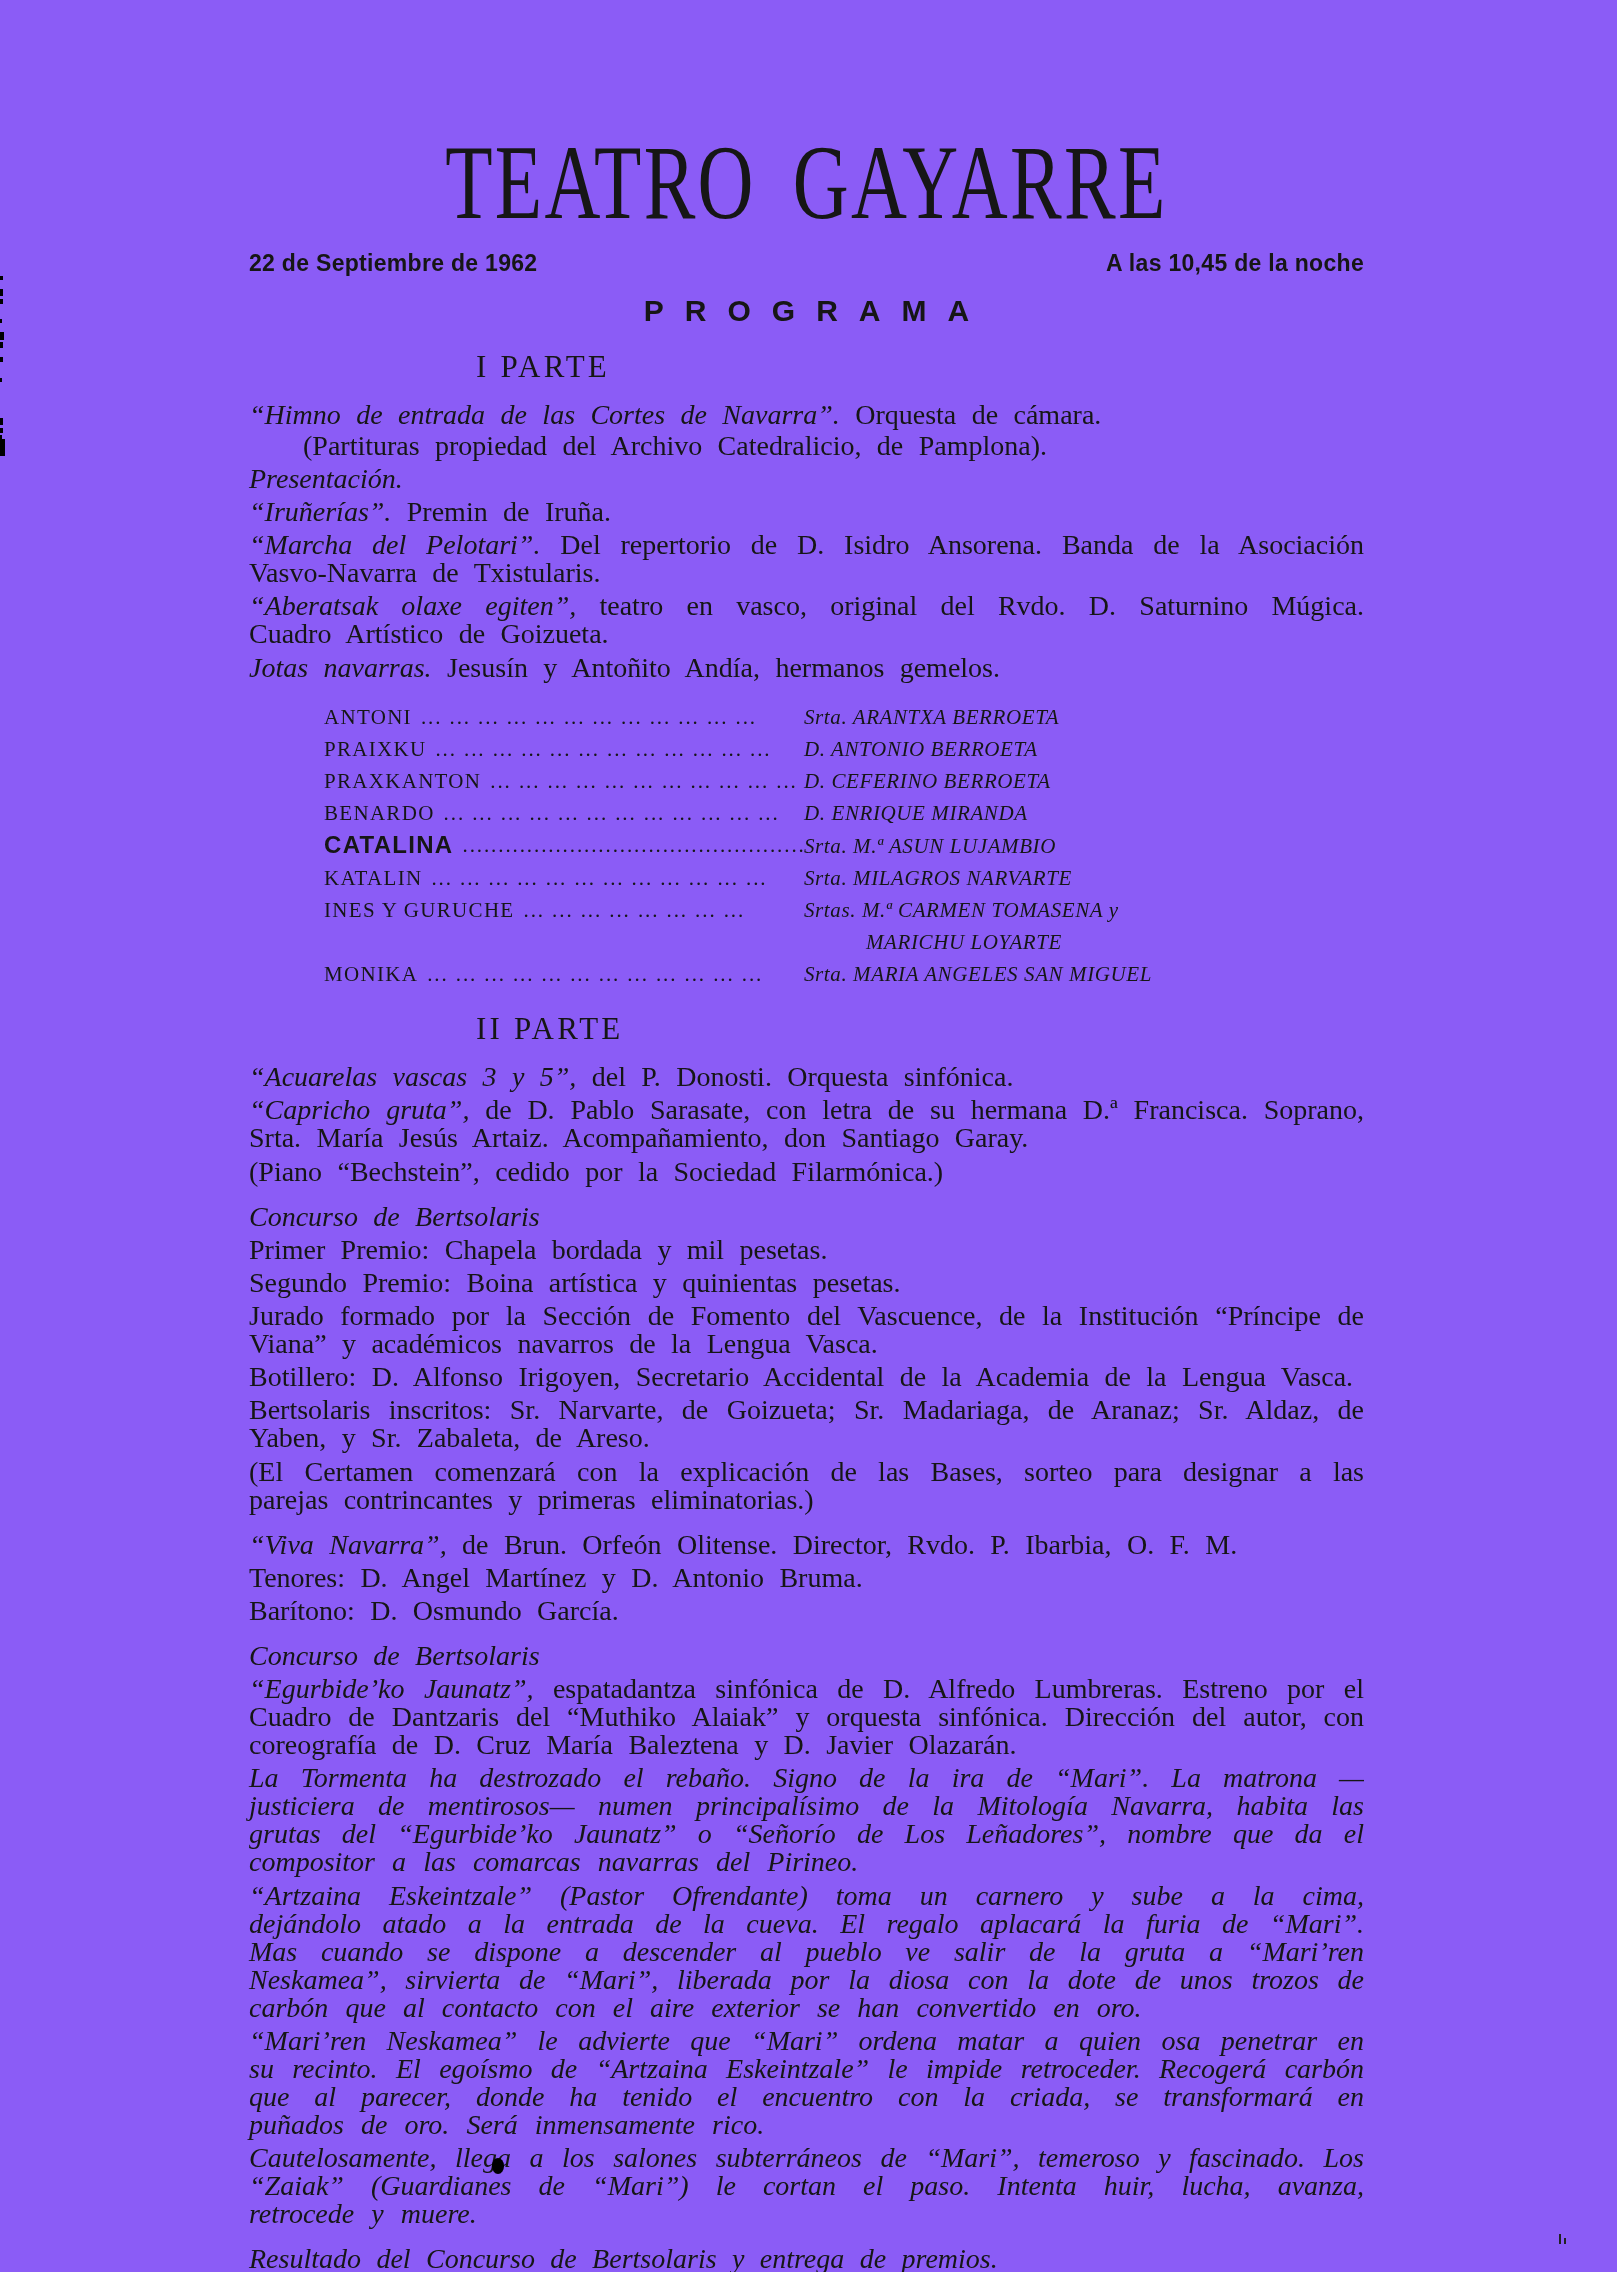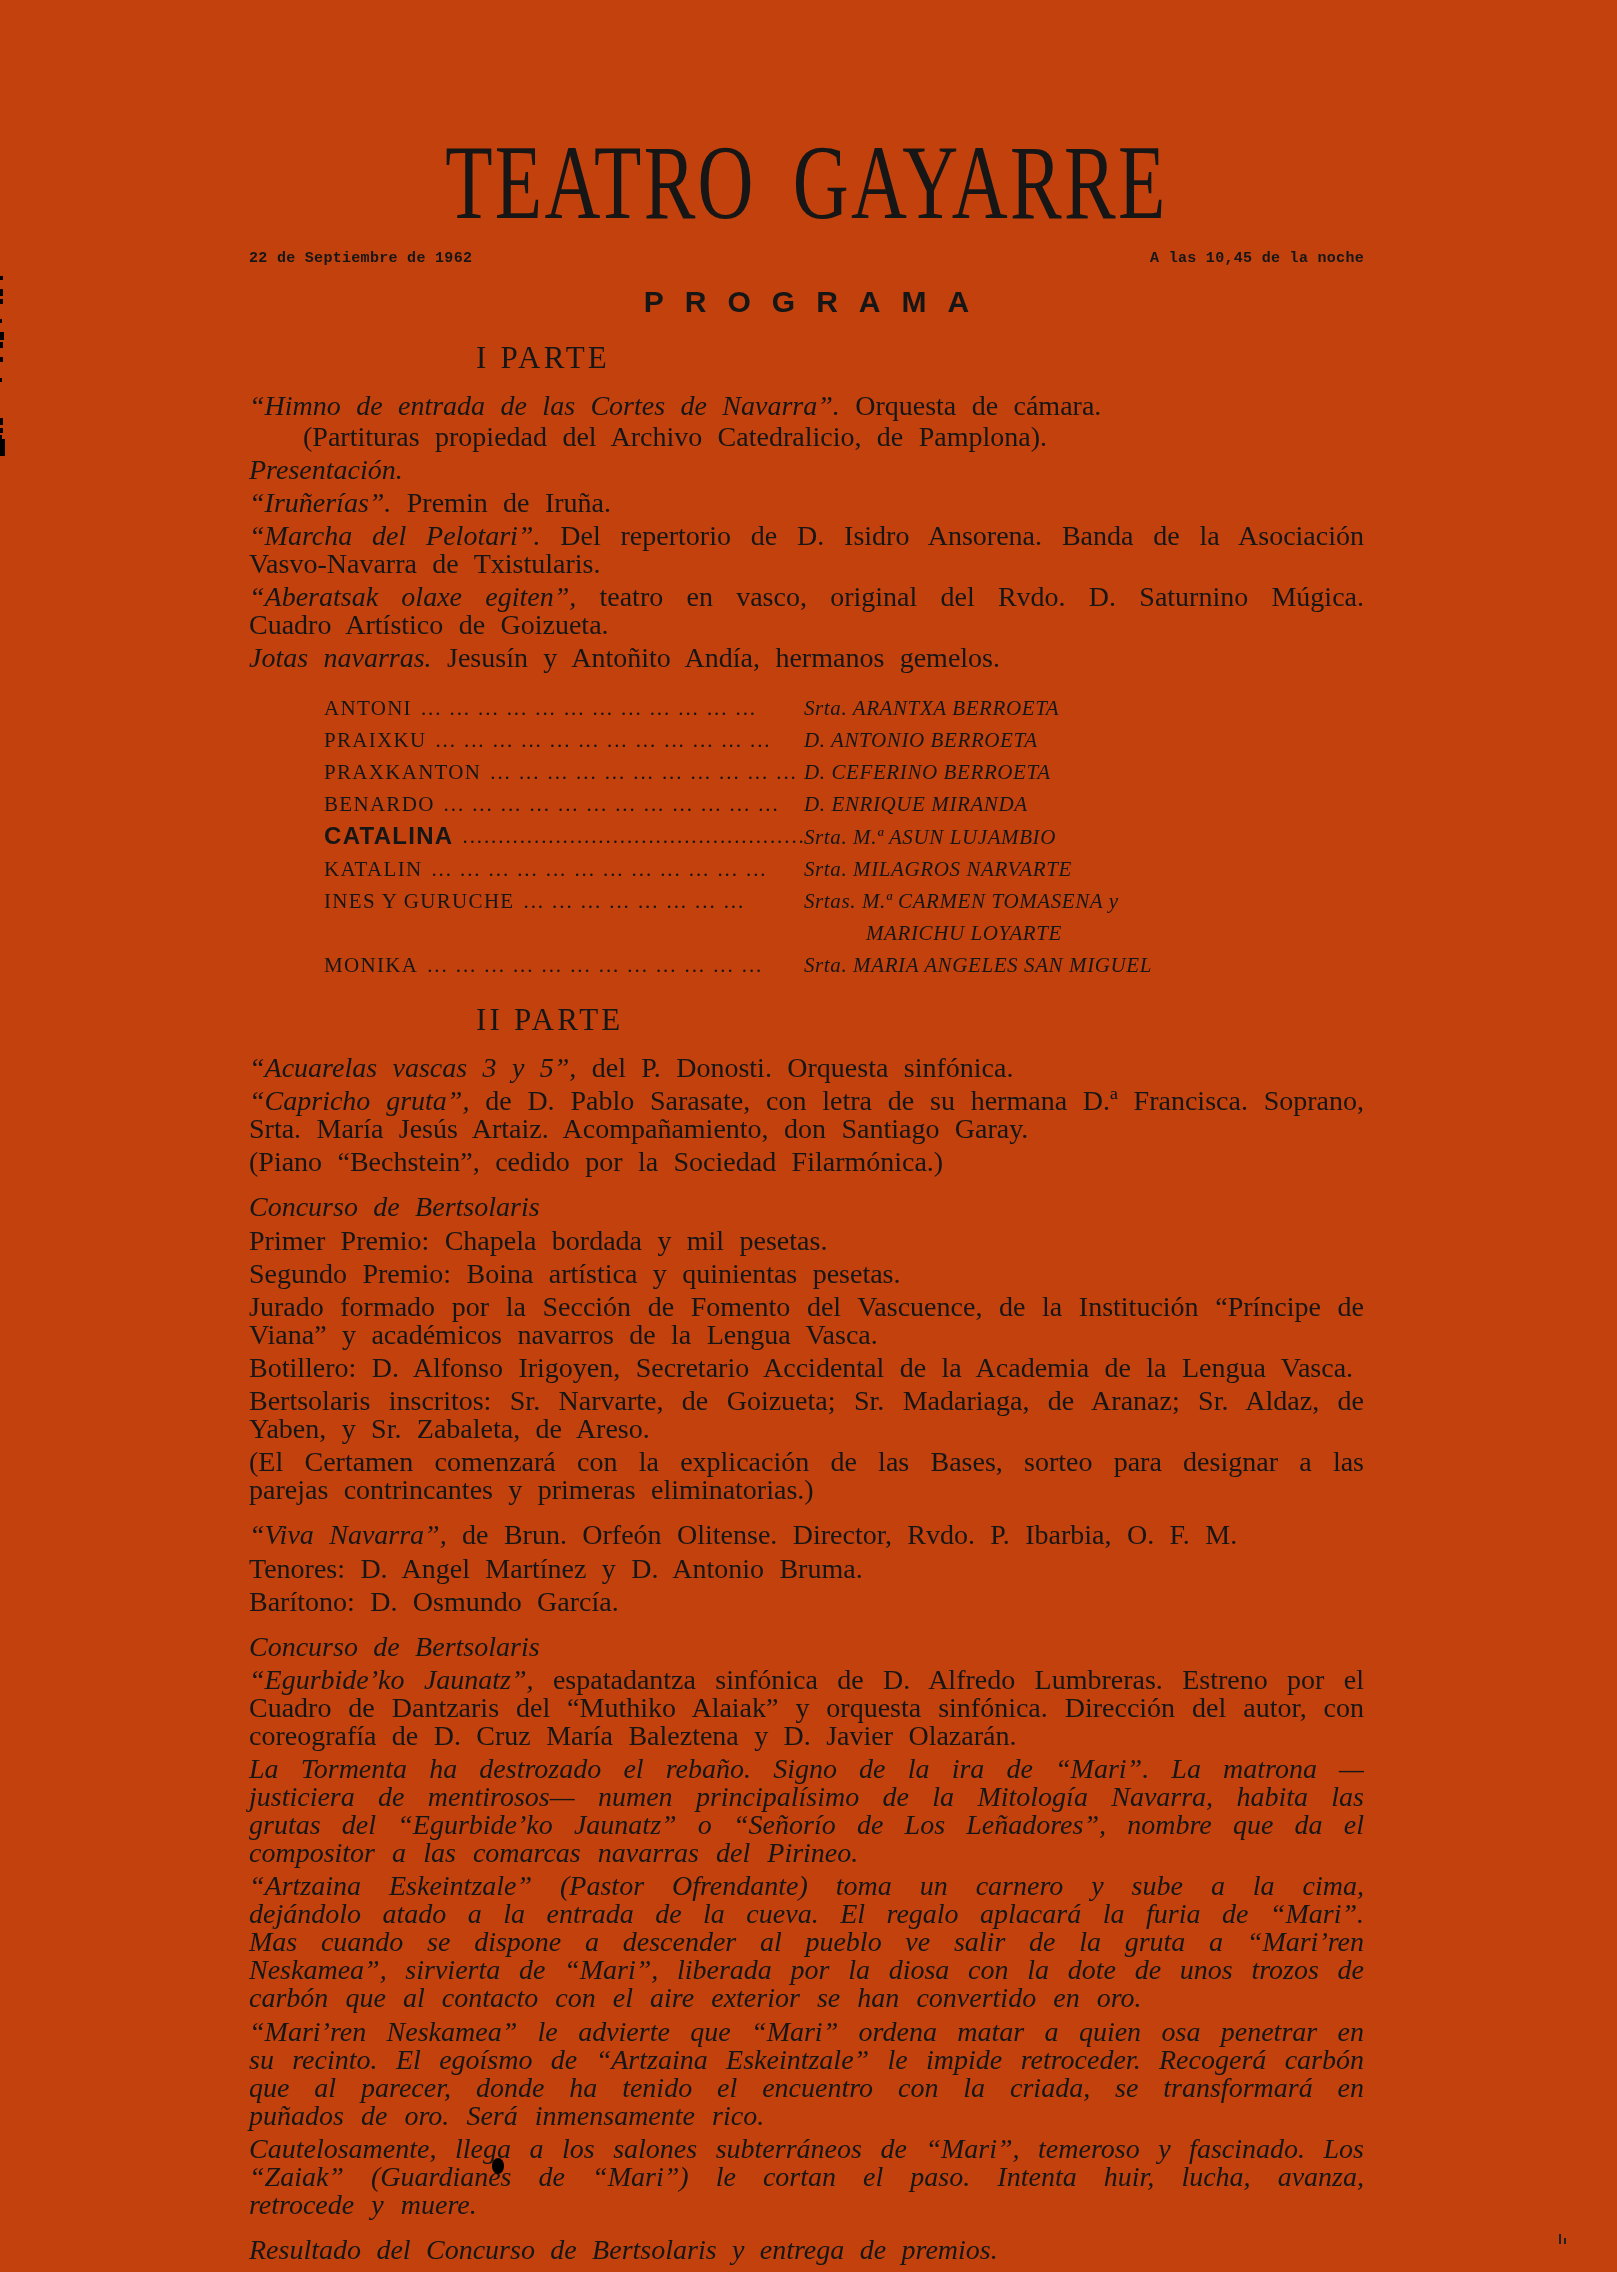"TEATRO GAYARRE" .page { background: #c2410c -> #8b5cf6 }
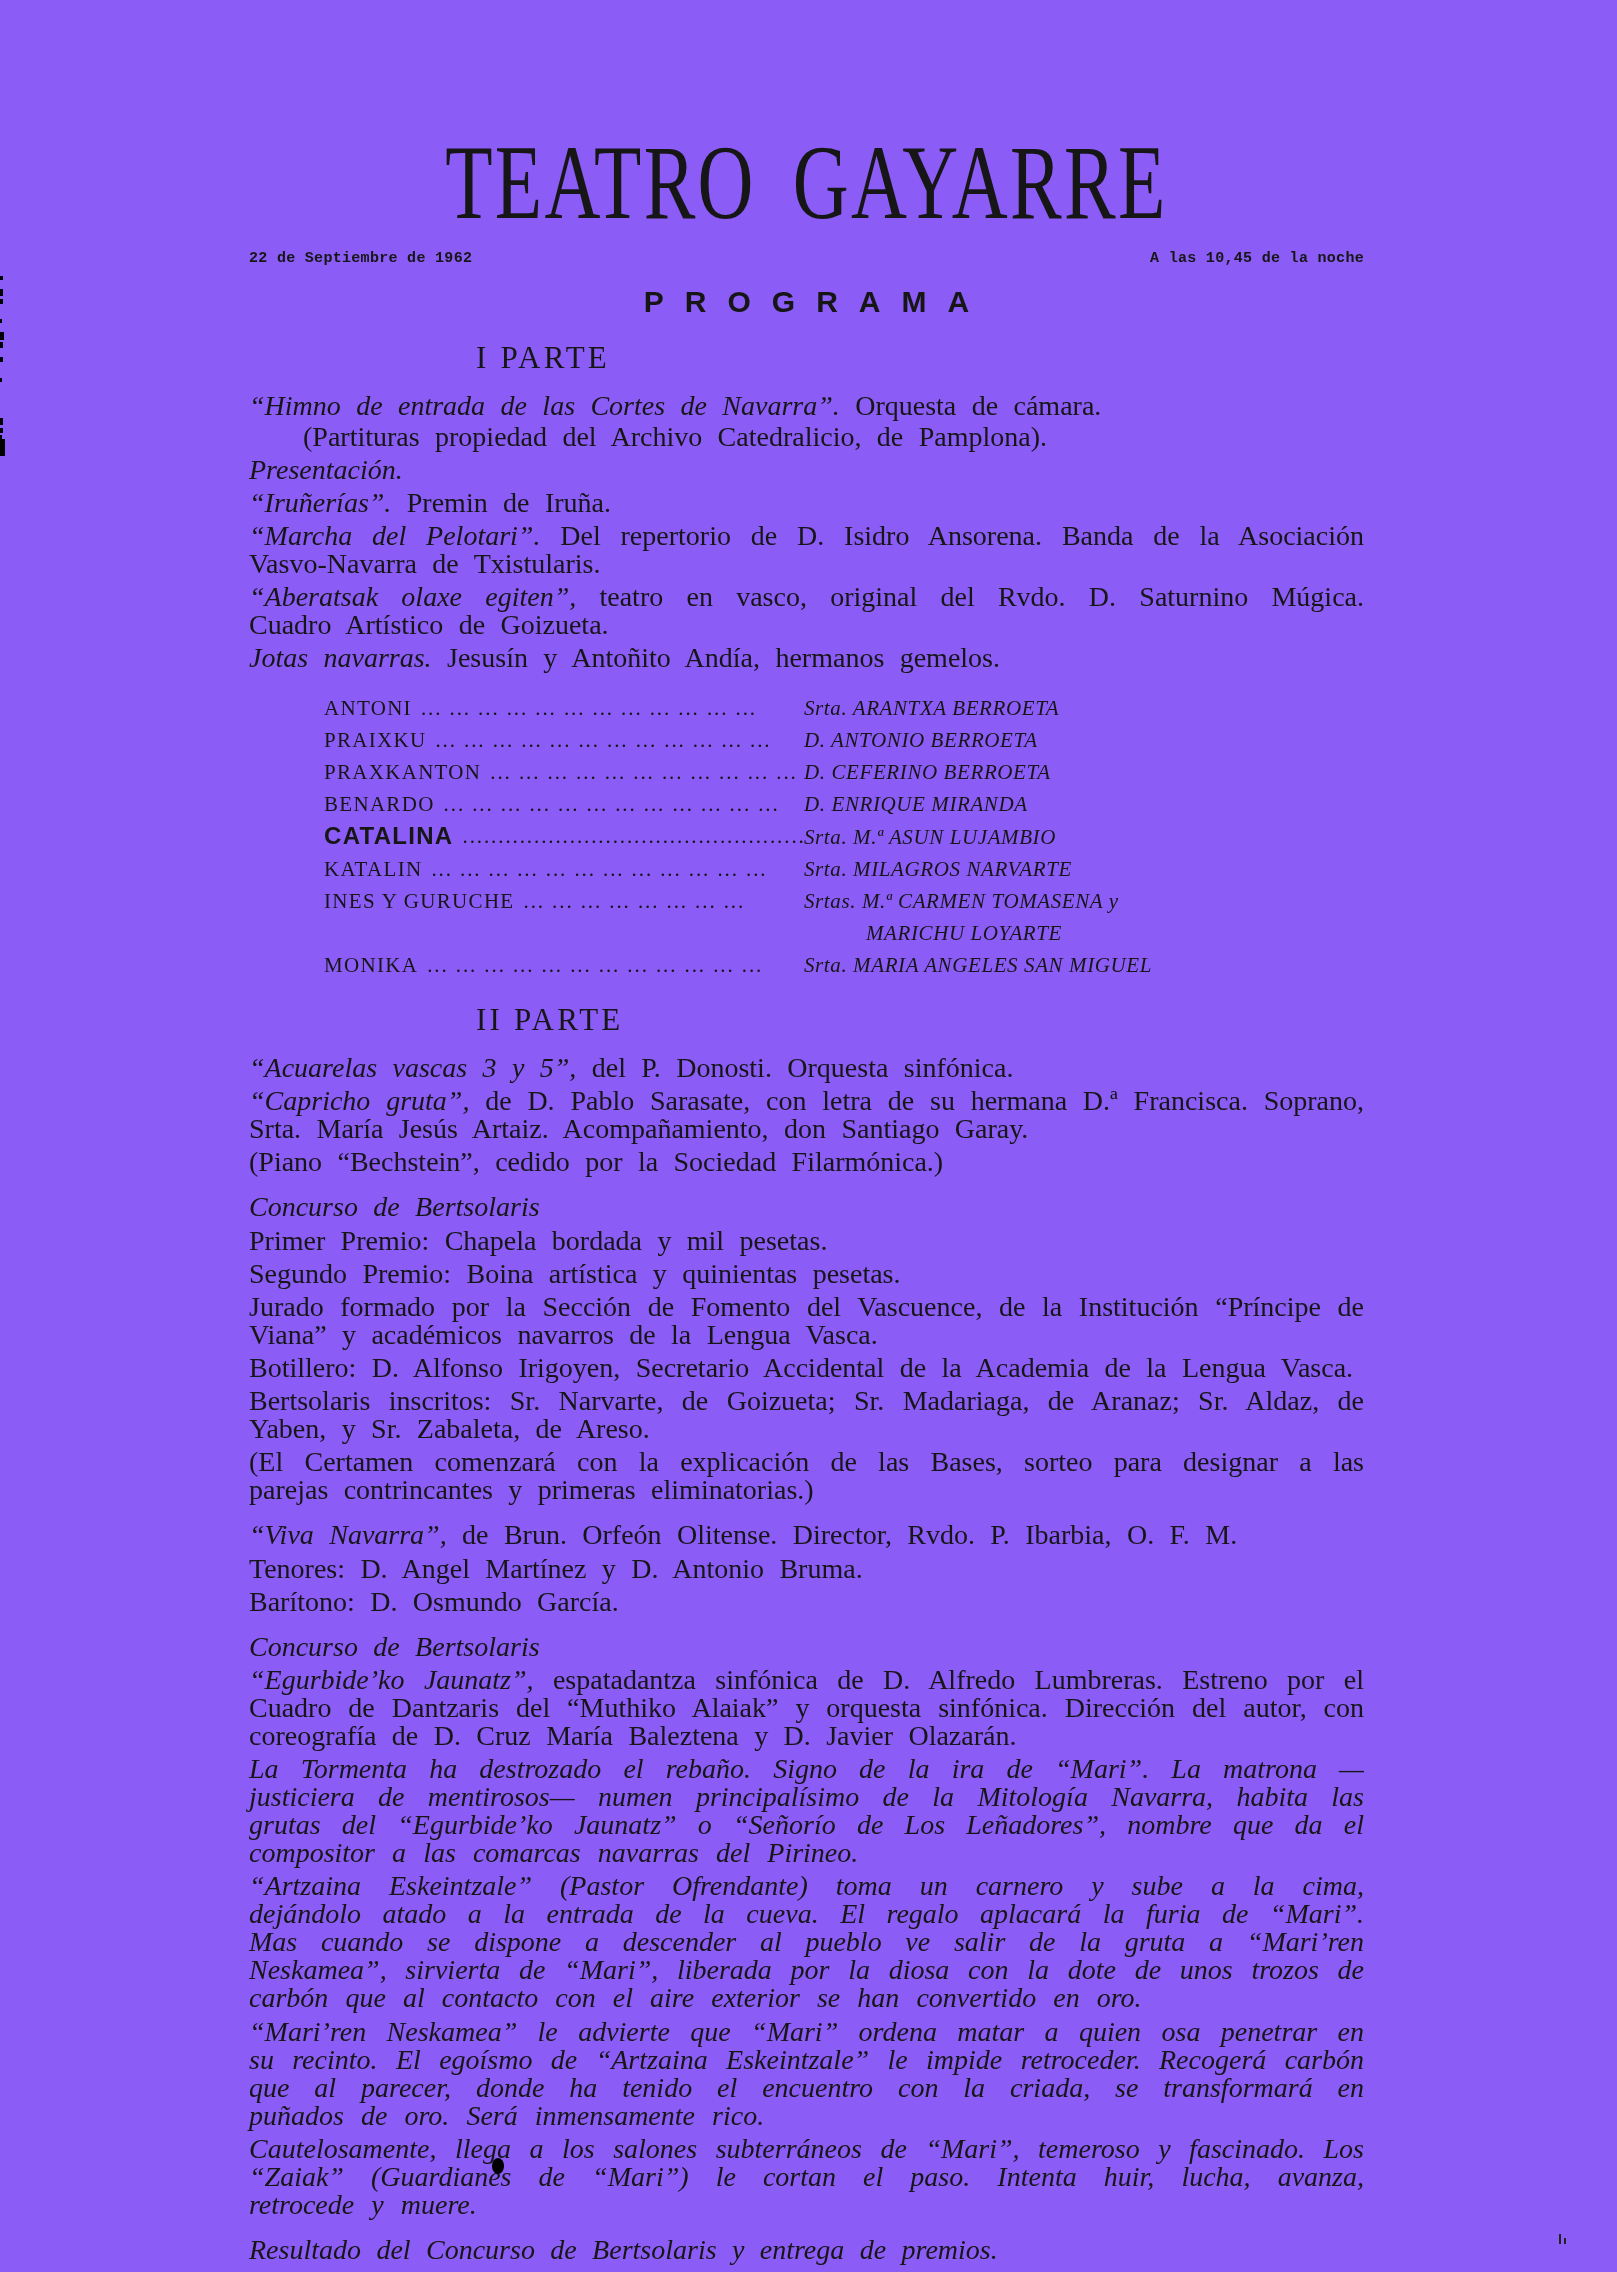"22 de Septiembre de 1962" .meta { font-family: Liberation Mono, monospace -> Liberation Sans, sans-serif; font-size: 15px -> 23px }
